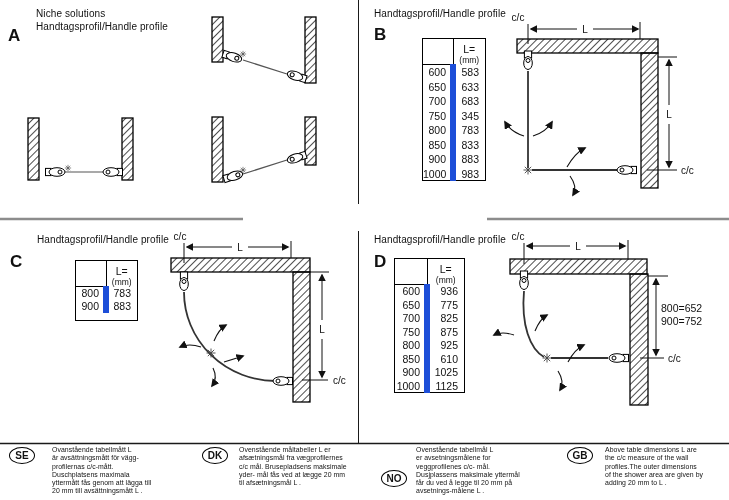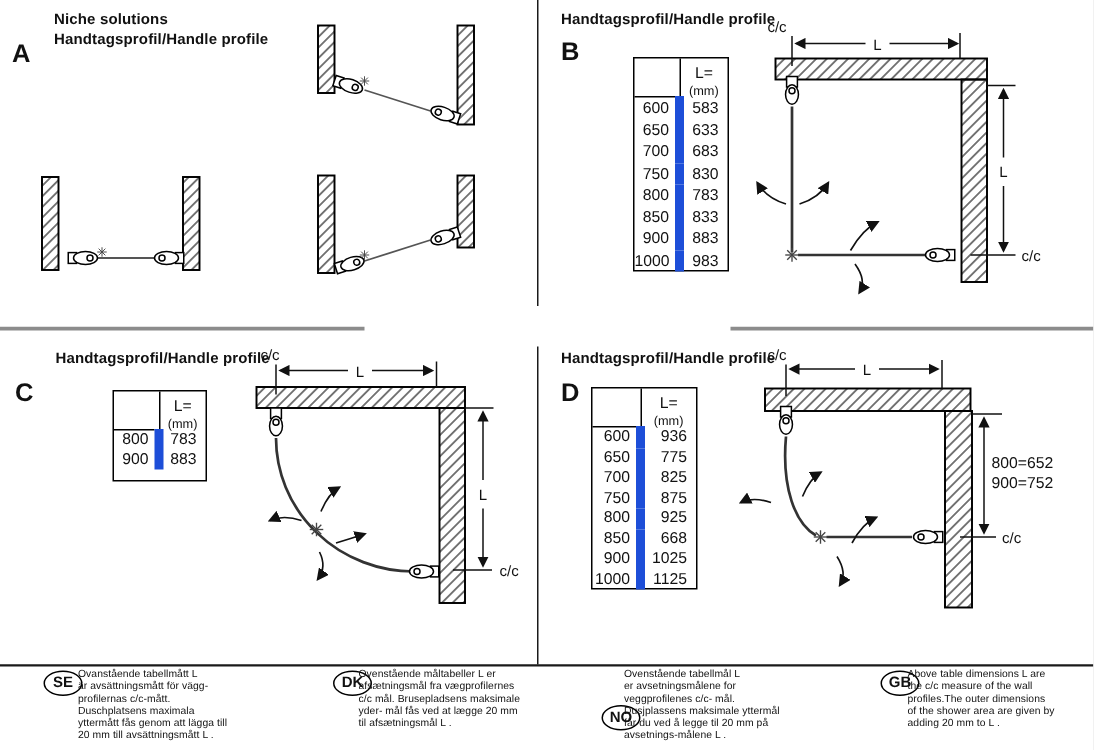"Niche solutions" .h-bold { font-weight: bold -> normal }
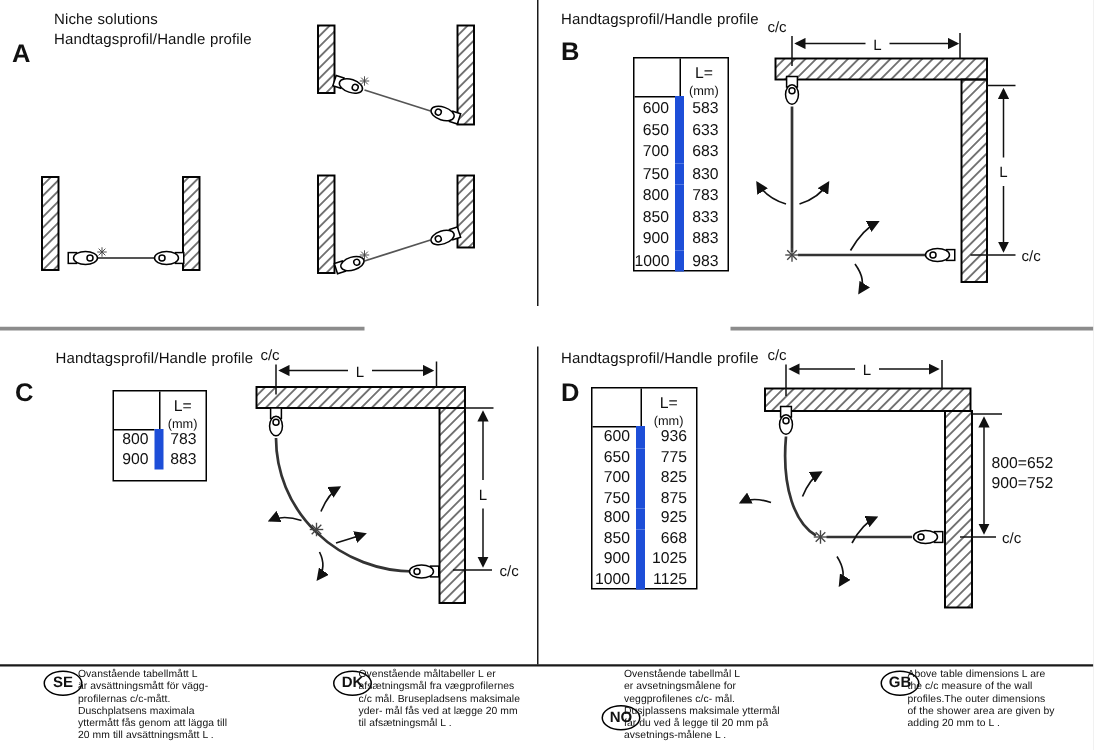"830" td { text: 830 -> 345 }
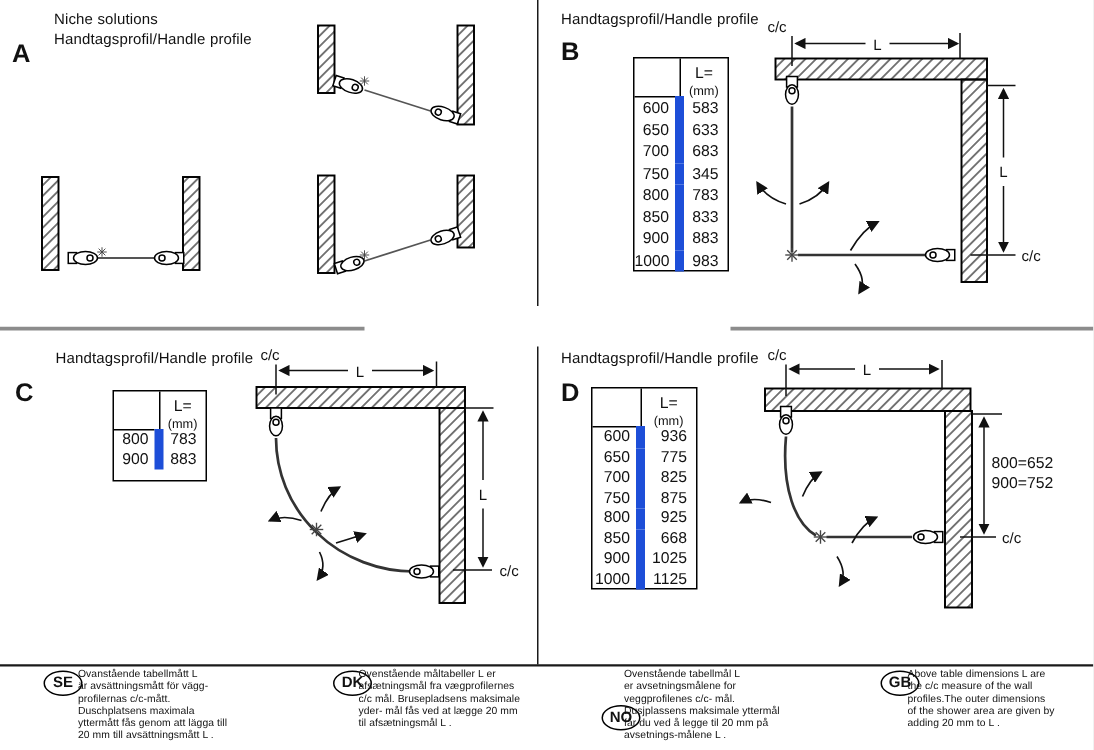"668" td { text: 668 -> 610 }
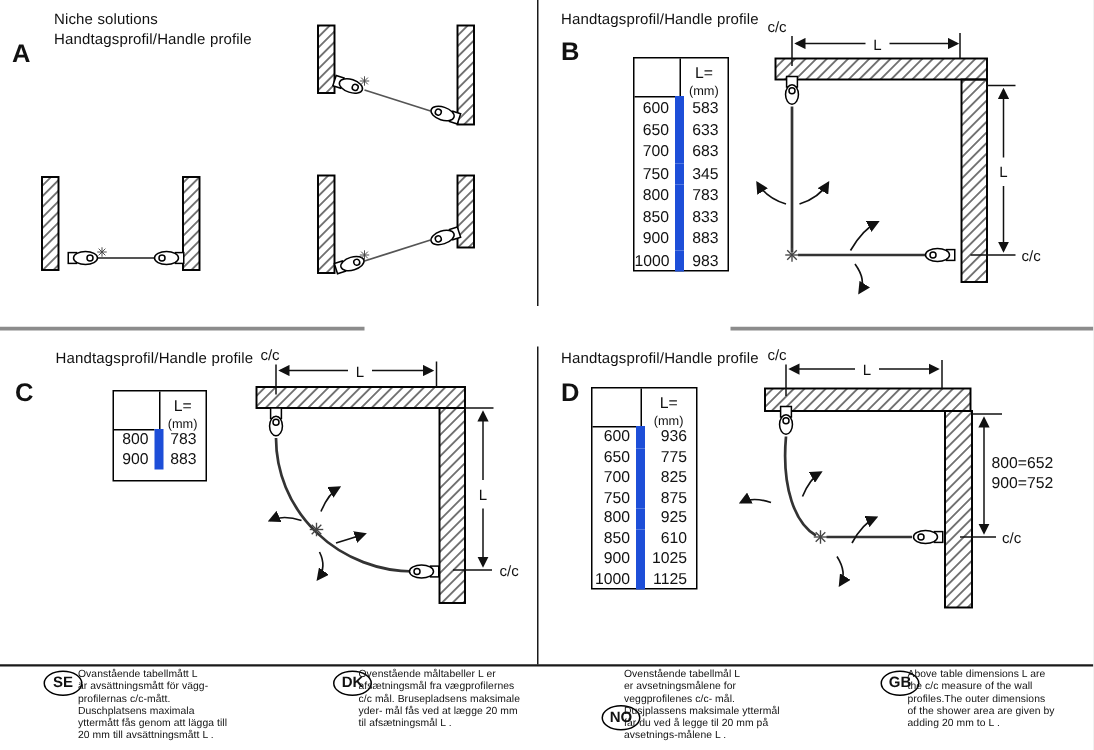"SE" .oval { margin-left: 20px -> none }
